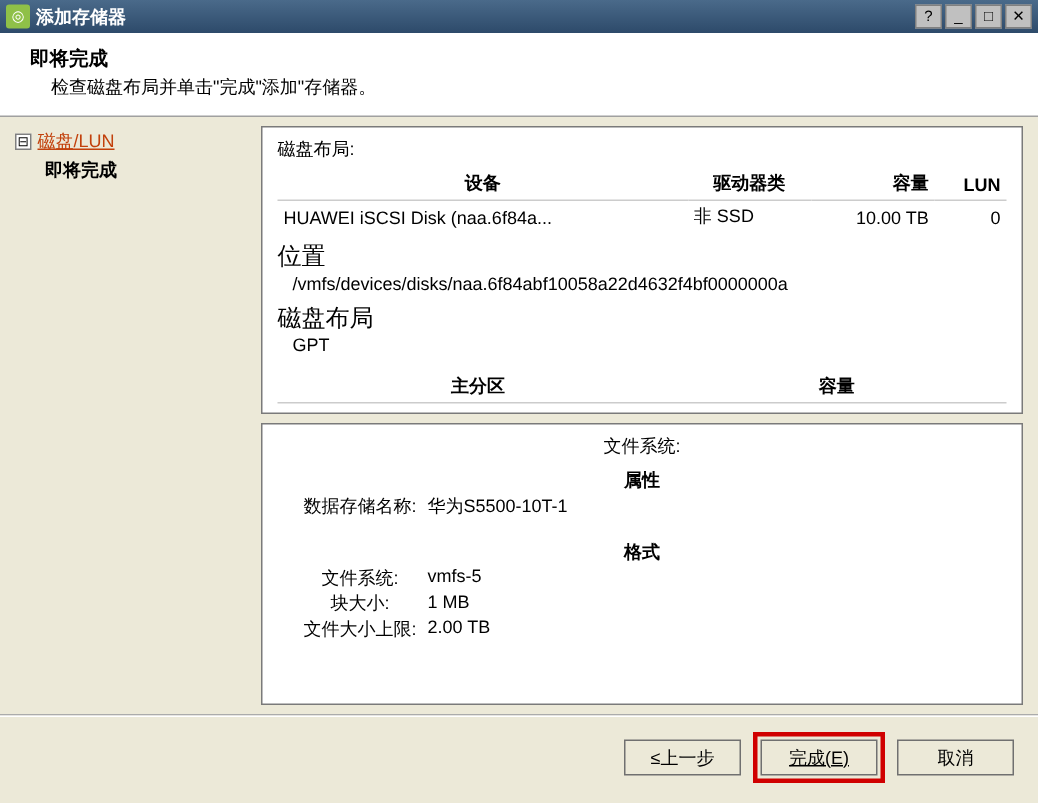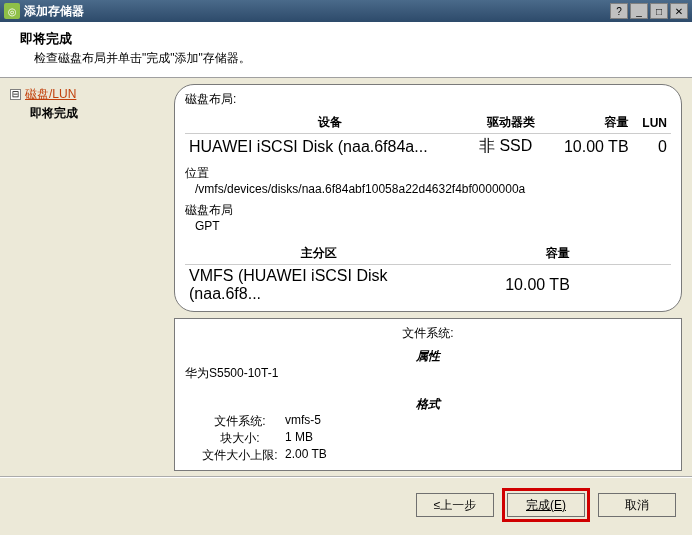"磁盘布局:" .panel1 { border-radius: 20px -> none }
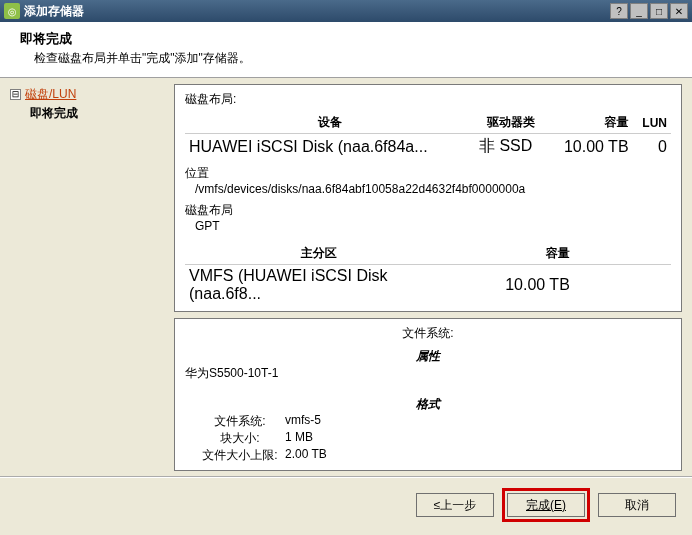"HUAWEI iSCSI Disk (naa.6f84a..." .disk-table td { font-size: 16px -> 12px }
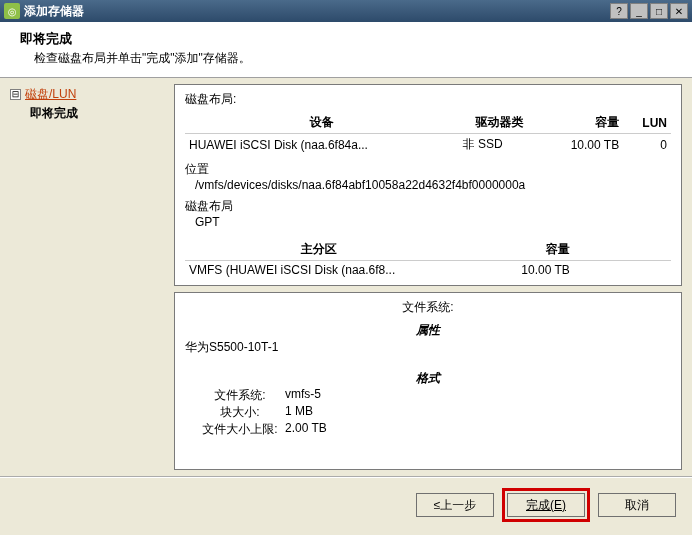"位置" .section-label { font-size: 12px -> 16px }
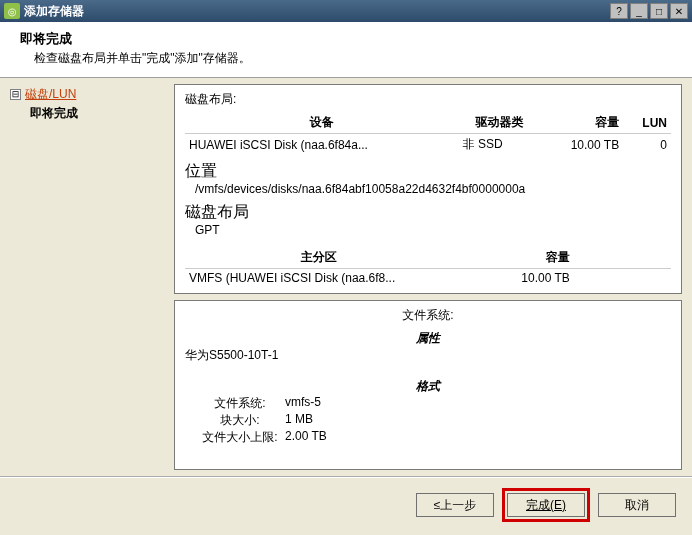"VMFS (HUAWEI iSCSI Disk (naa.6f8..." tr { html: <tr> <td>VMFS (HUAWEI iSCSI Disk (naa.6f8...</td> <td>10.00 TB</td> <td></td> </tr> -> none }
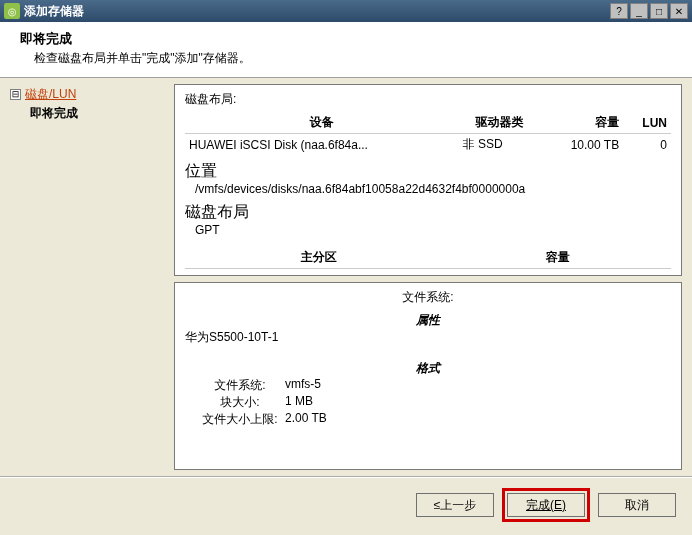"属性" .bold { font-style: italic -> none }
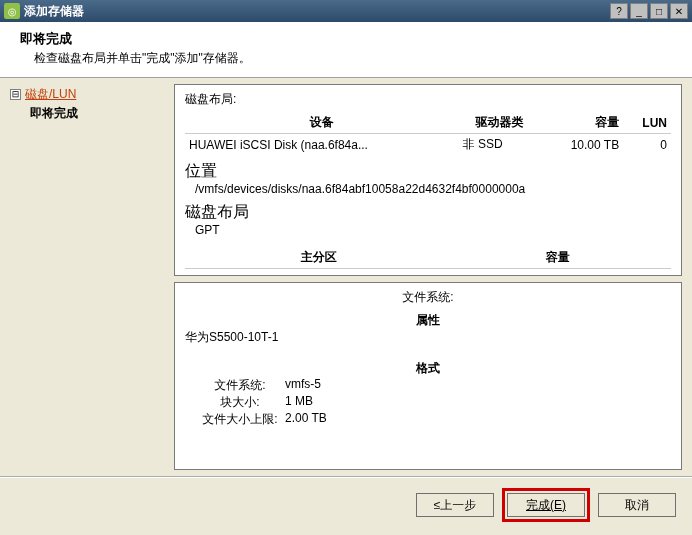"数据存储名称:" div.attr-label { html: none -> <div>数据存储名称:</div> }
